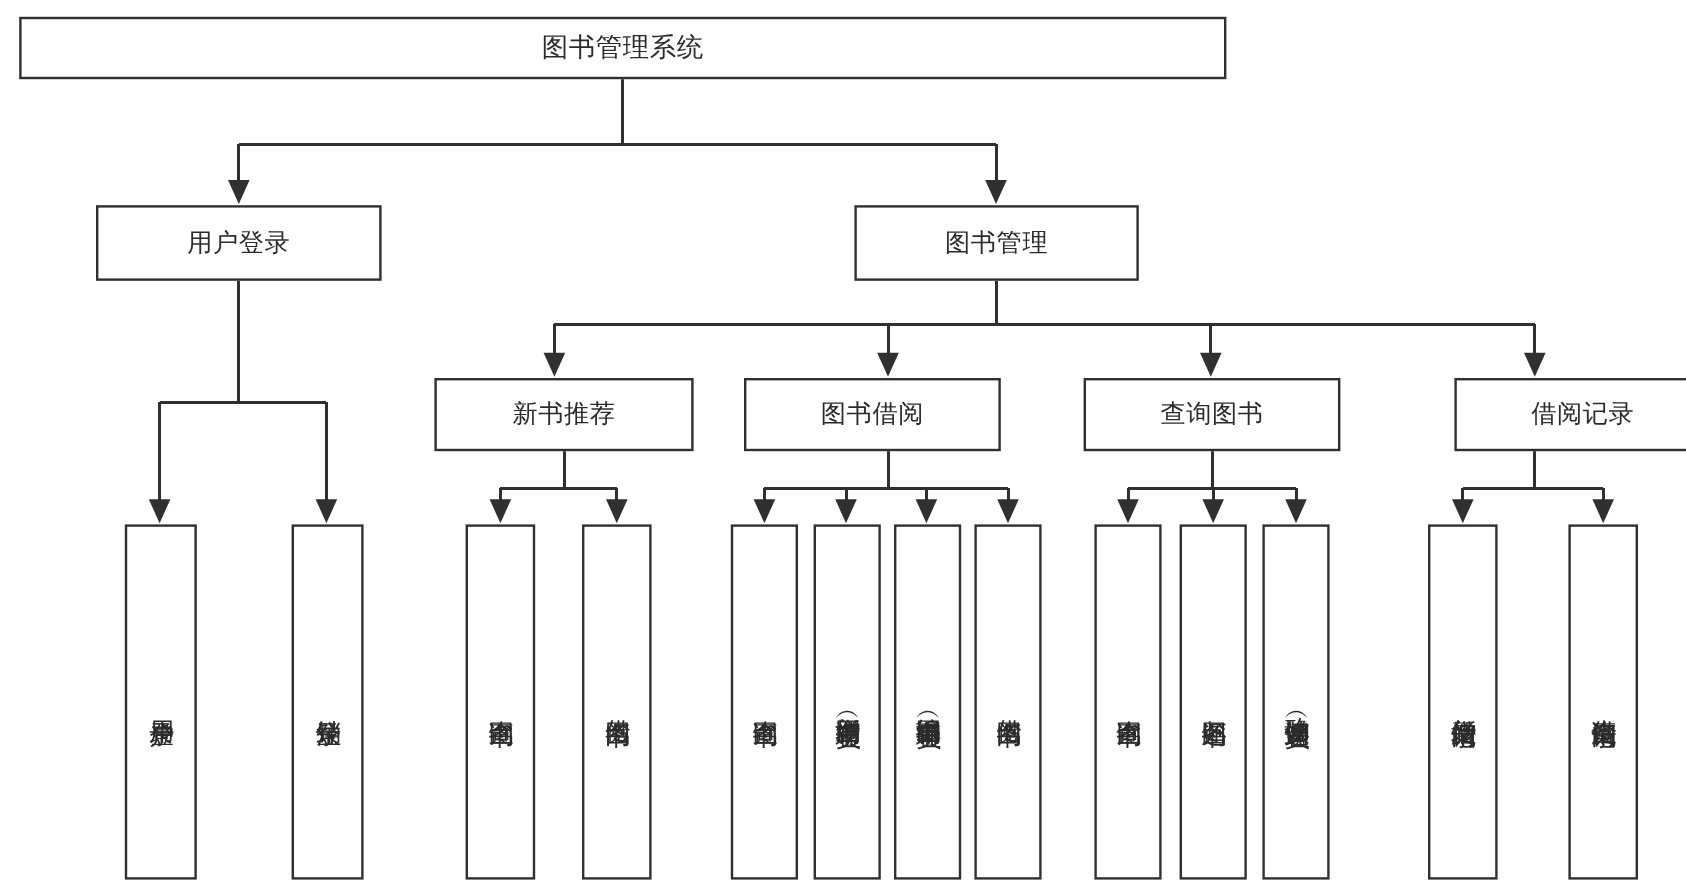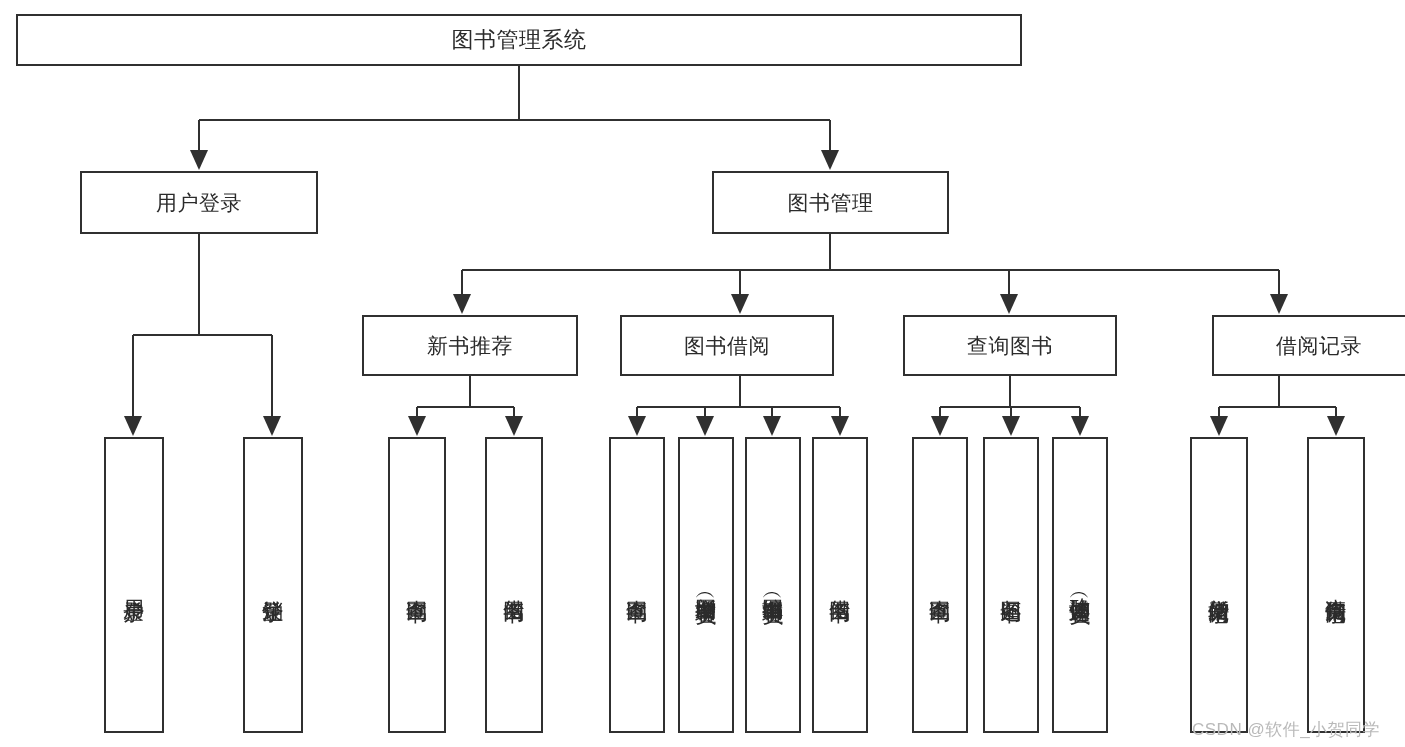"CSDN @软件_小贺同学" div.watermark { html: <div>CSDN @软件_小贺同学</div> -> none }
